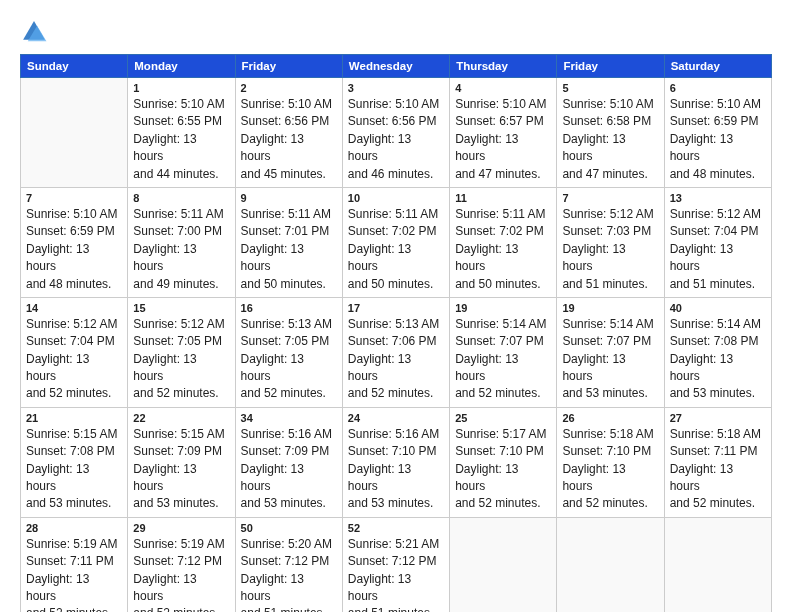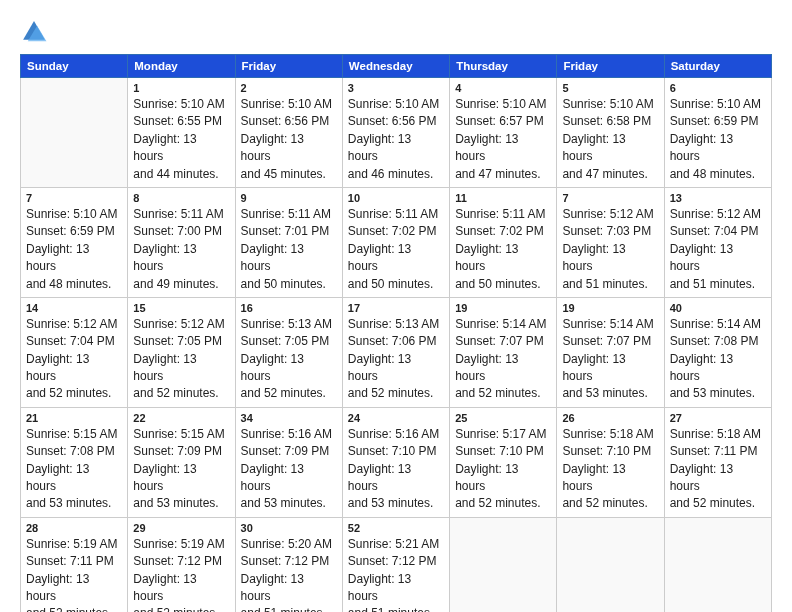"30" span.day-num { text: 30 -> 50 }
